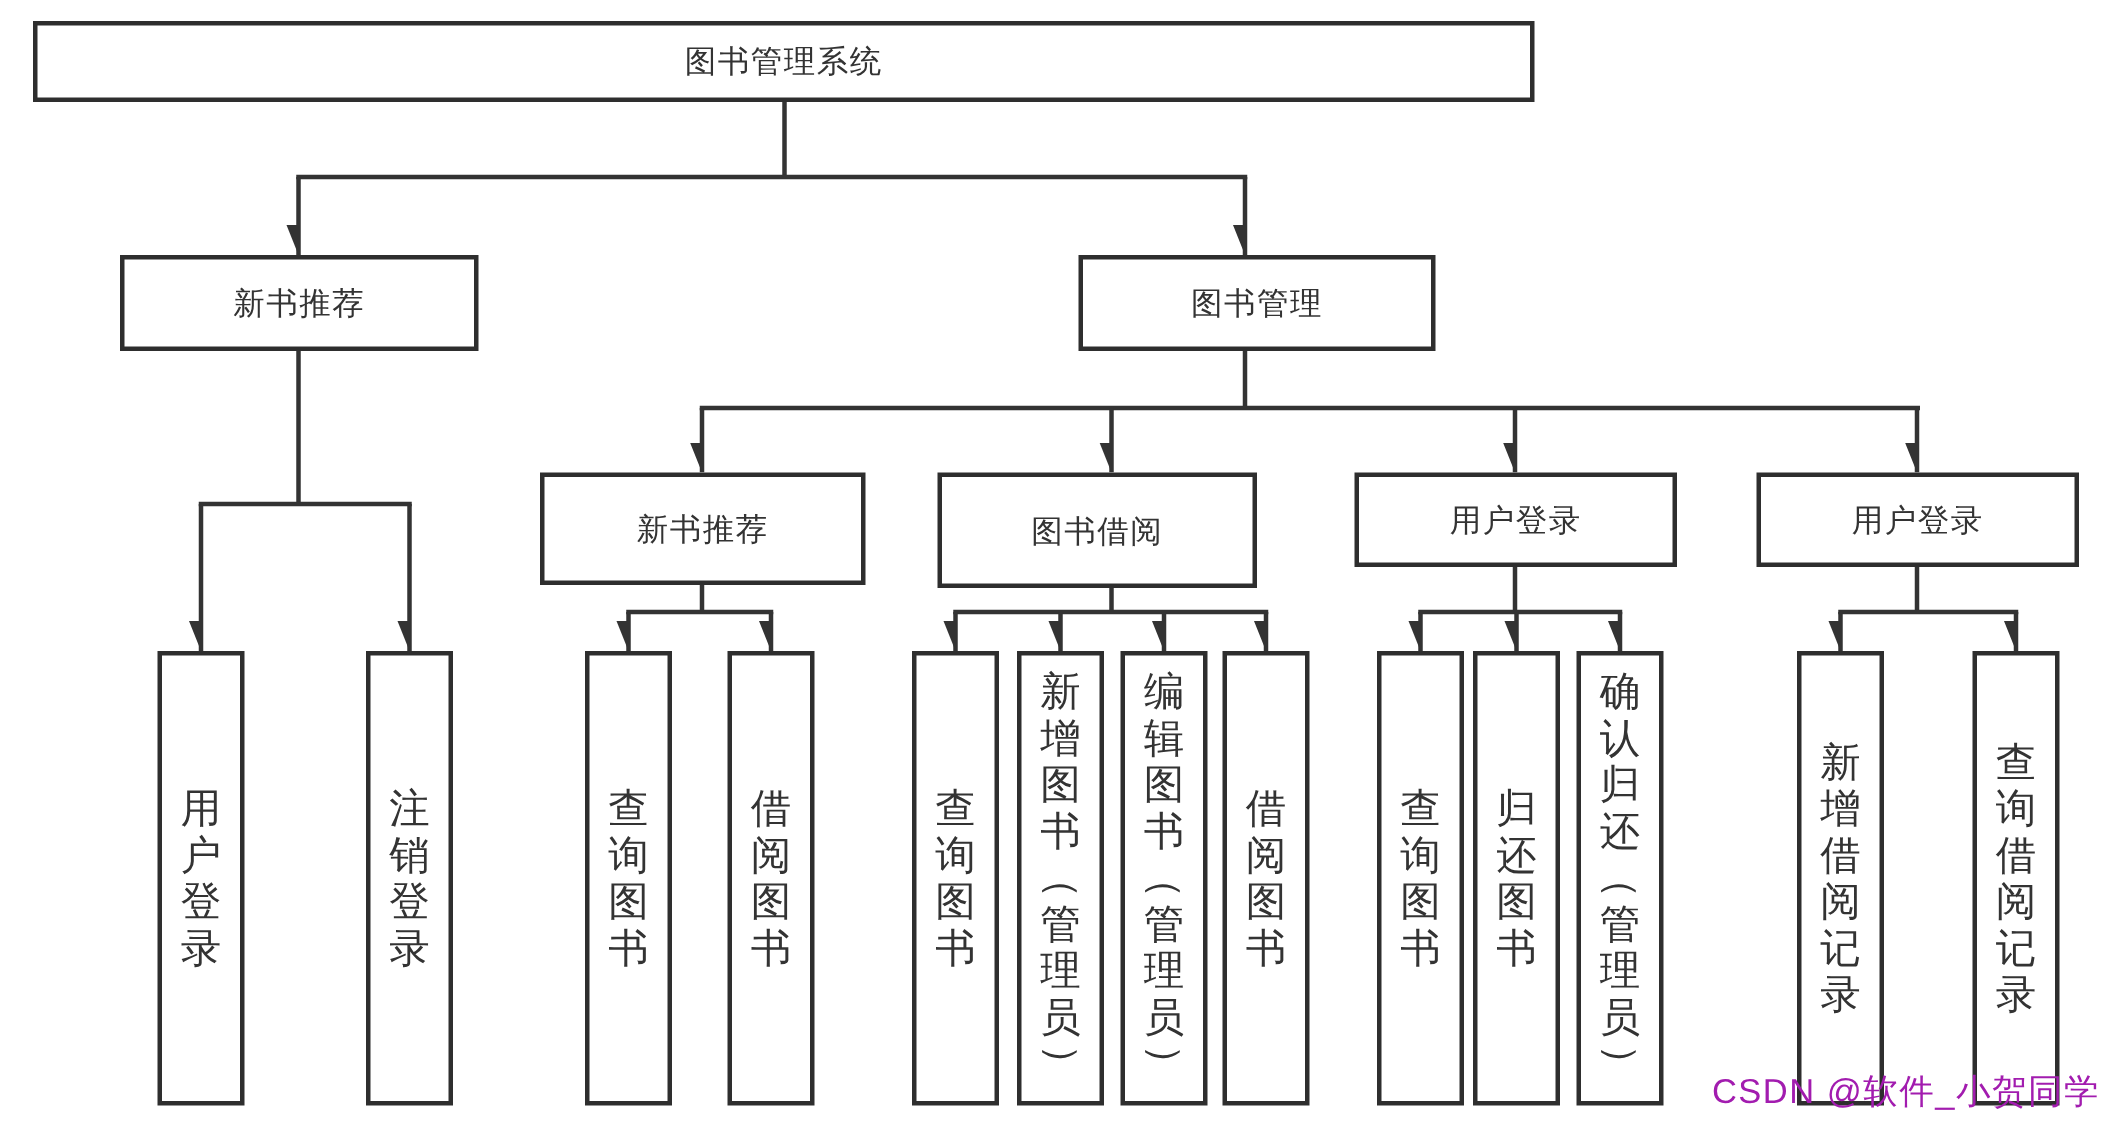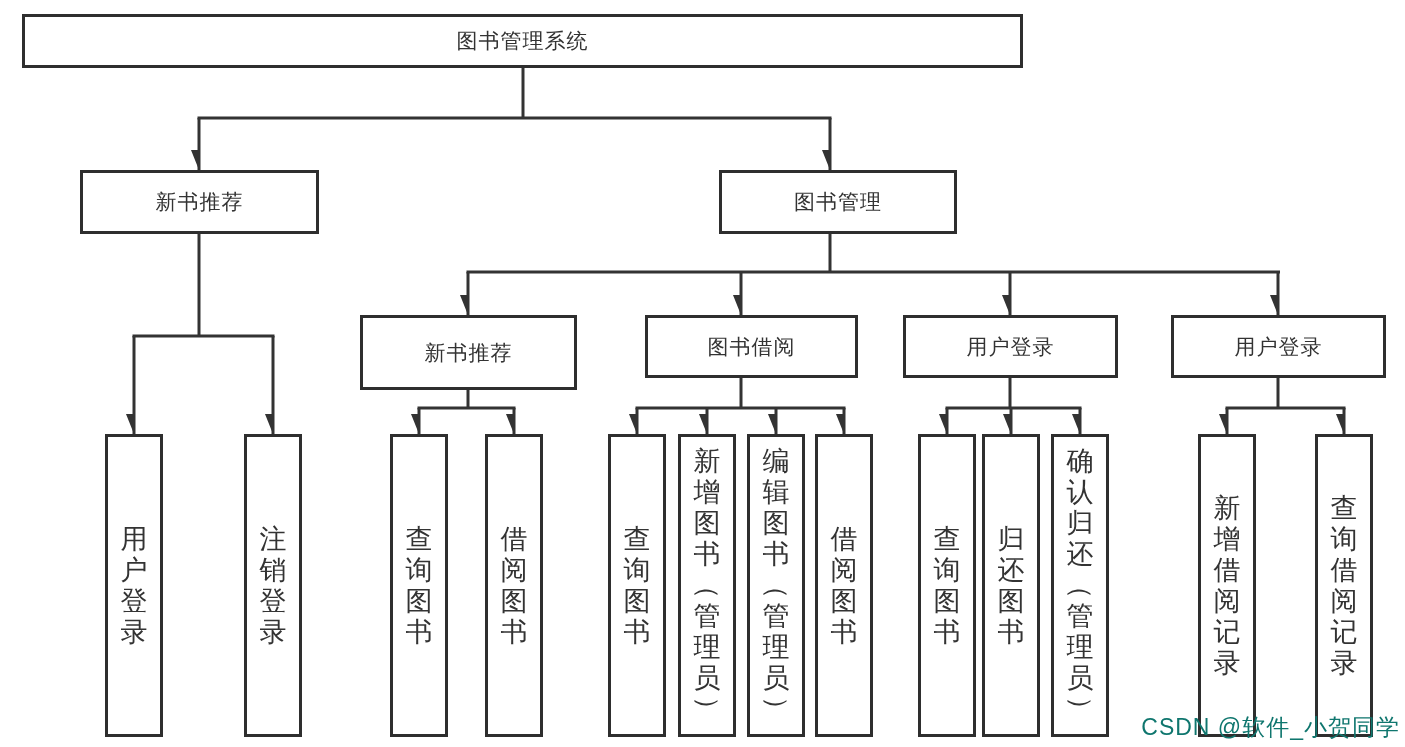"图书借阅" div.box { height: 63px -> 77px; left: 645px -> 625px }
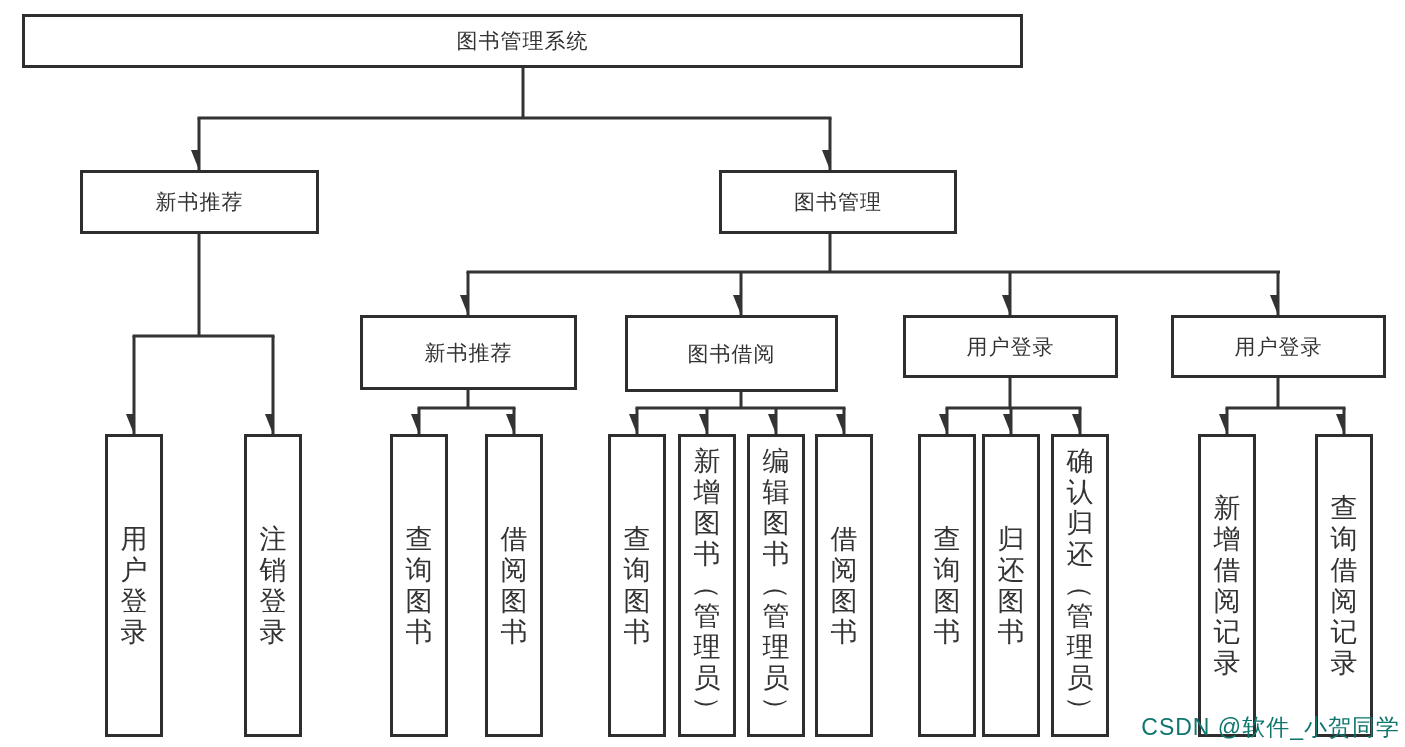"CSDN @软件_小贺同学" #watermark { color: #0f766e -> #a21caf }
